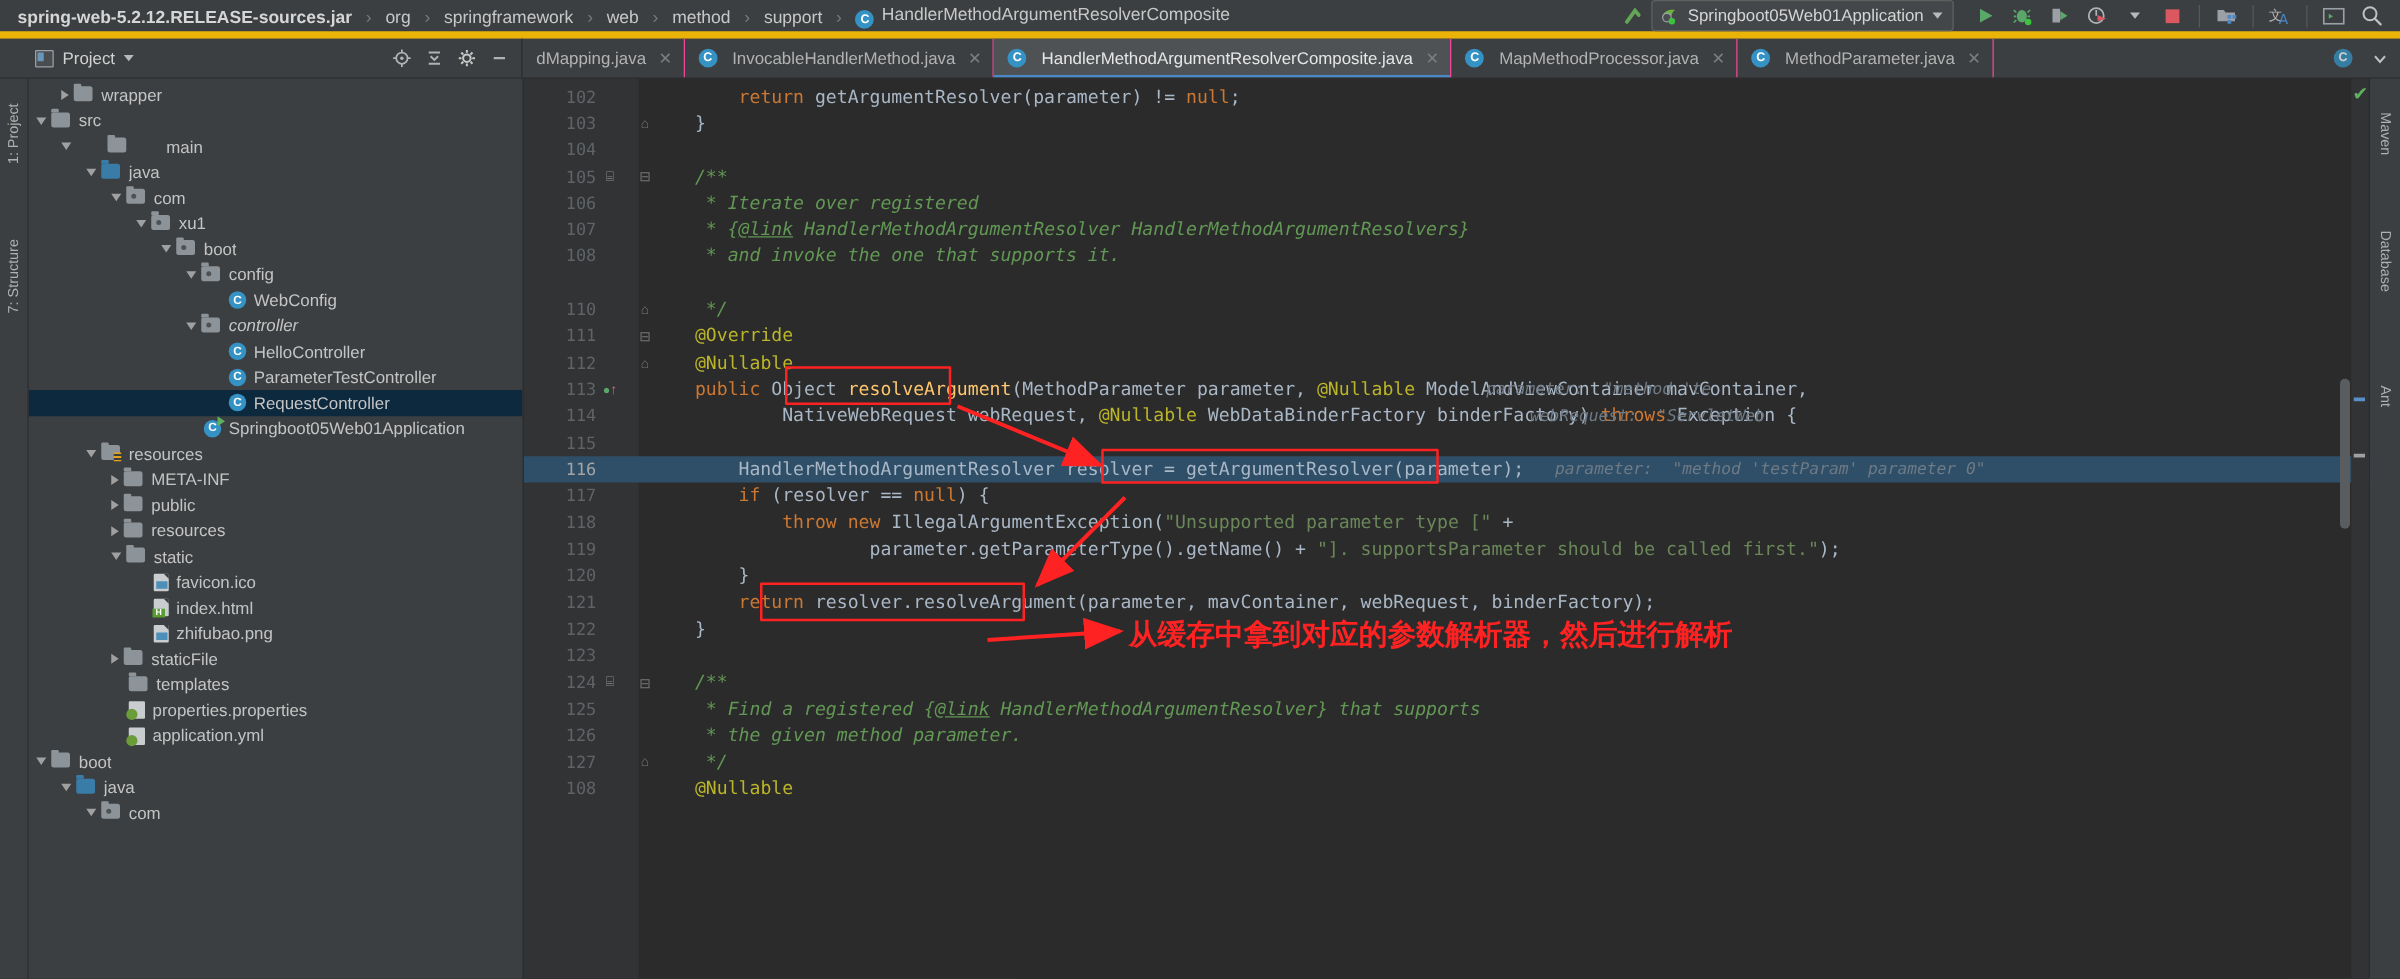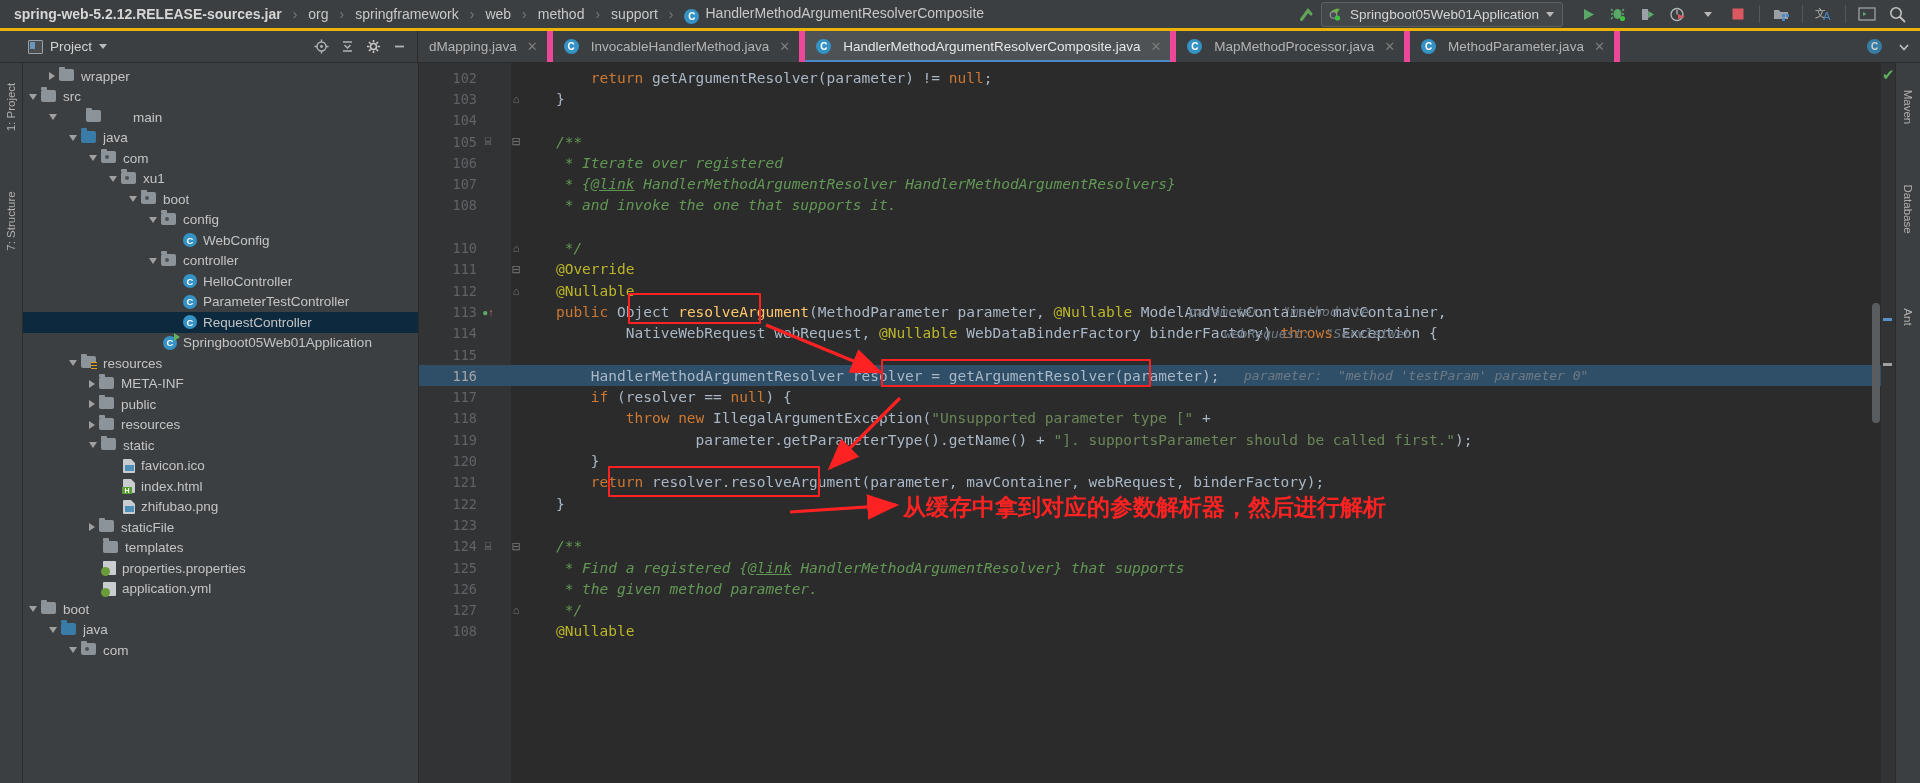"spring-web-5.2.12.RELEASE-sources.jar" .topbar { border-bottom: 3px solid #eab308 -> 6px solid #eab308 }
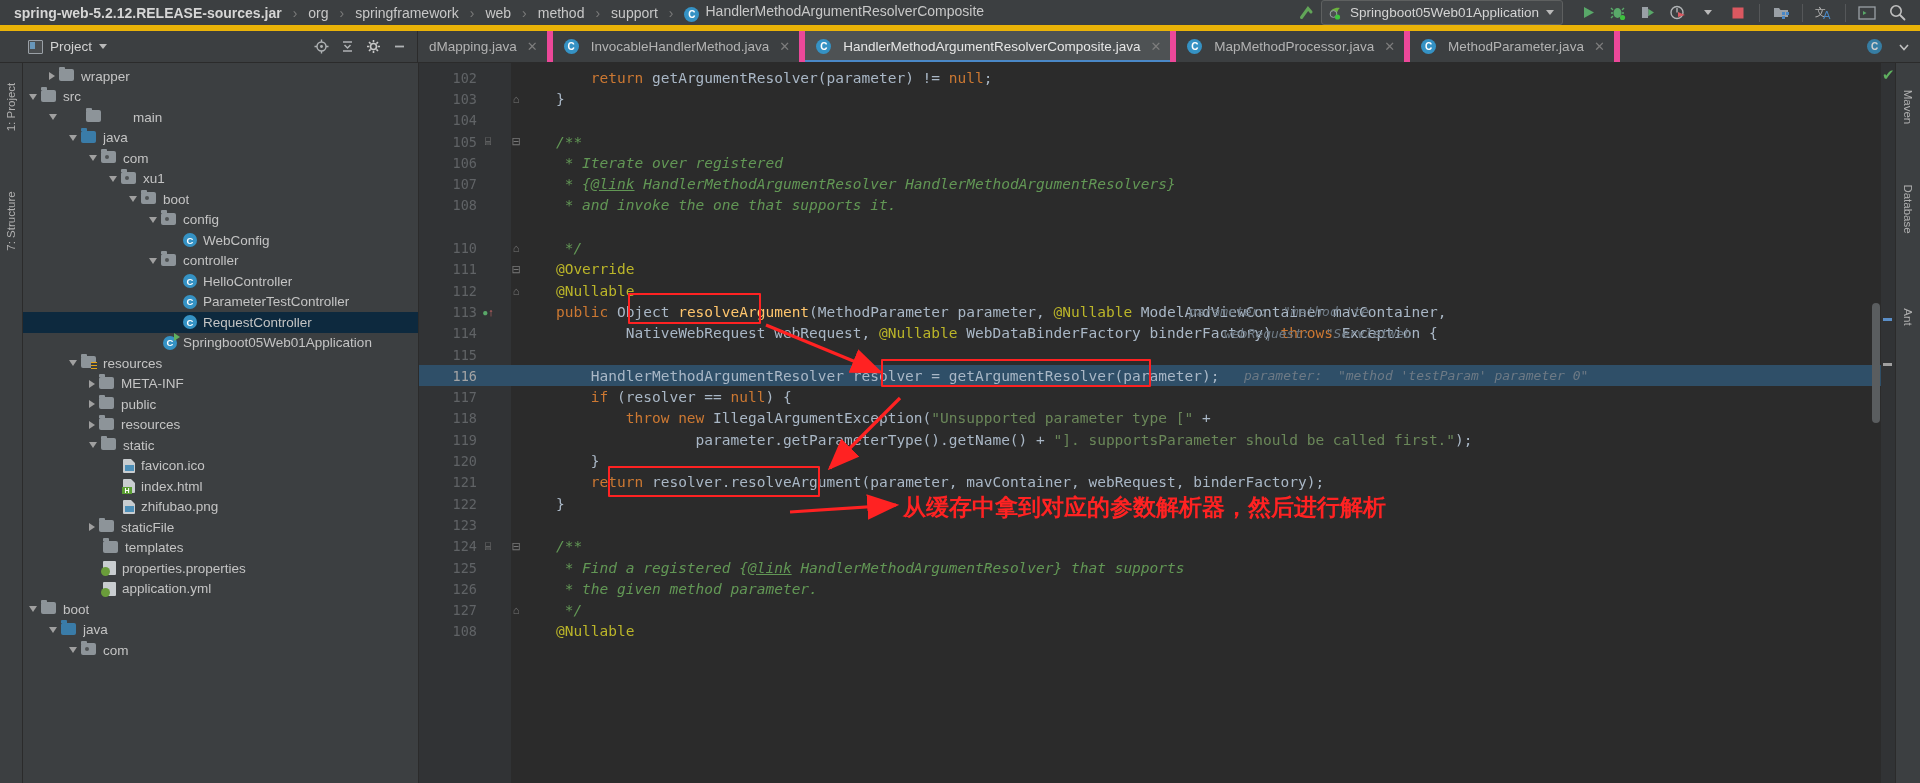"dMapping.java" .tab { border-right: 6px solid #ec4899 -> 1px solid #ec4899 }
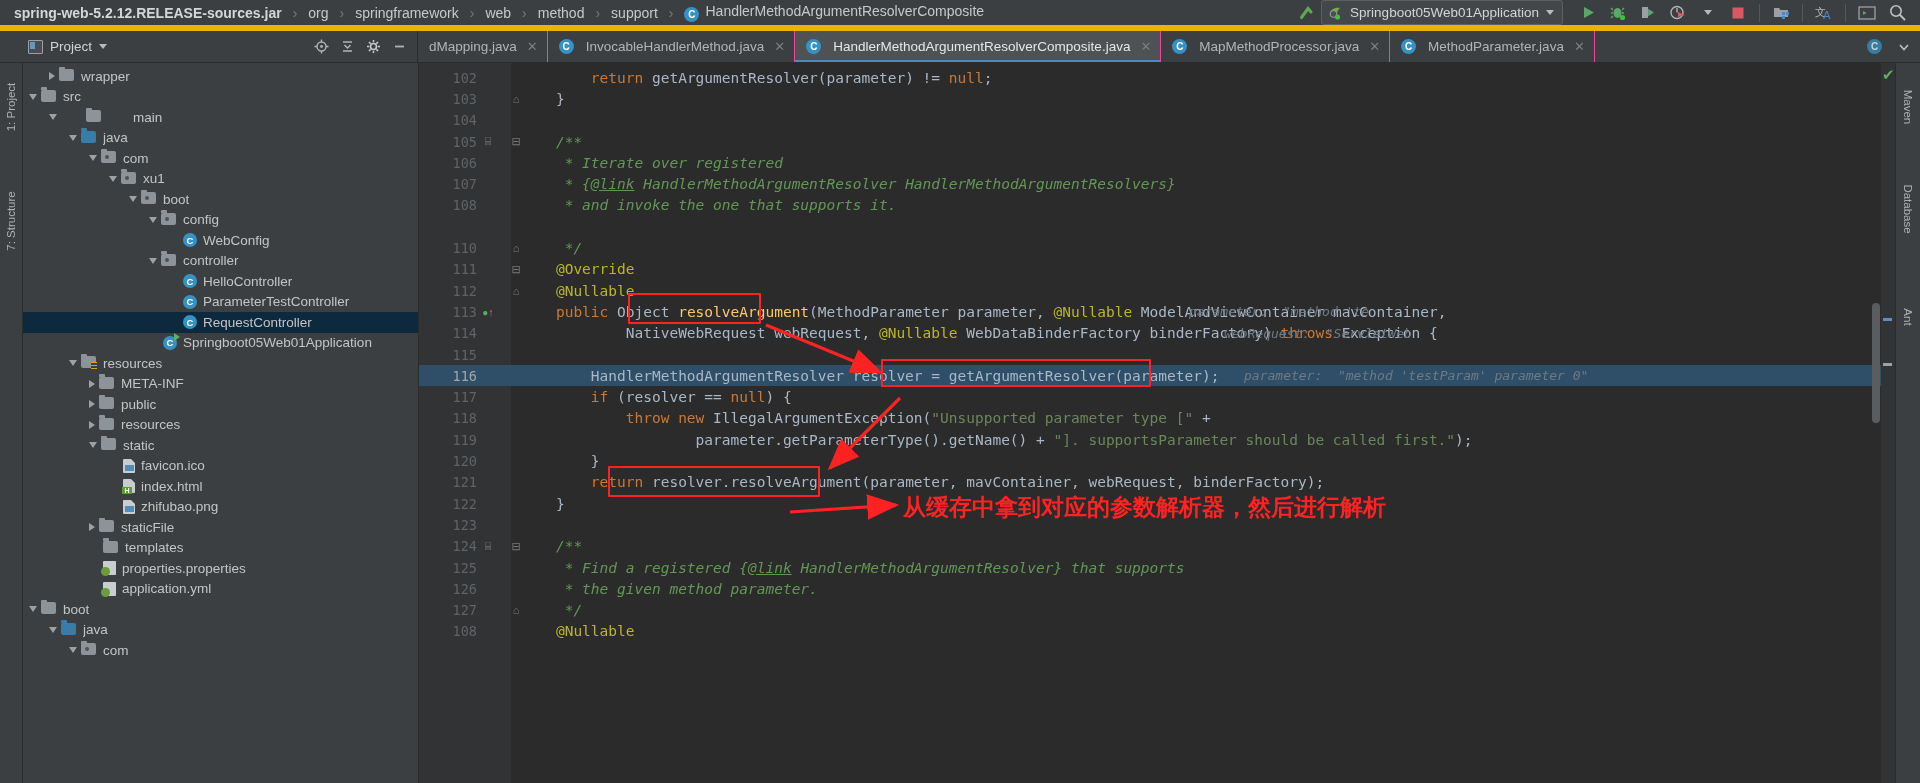"controller" div.row { font-style: none -> italic }
